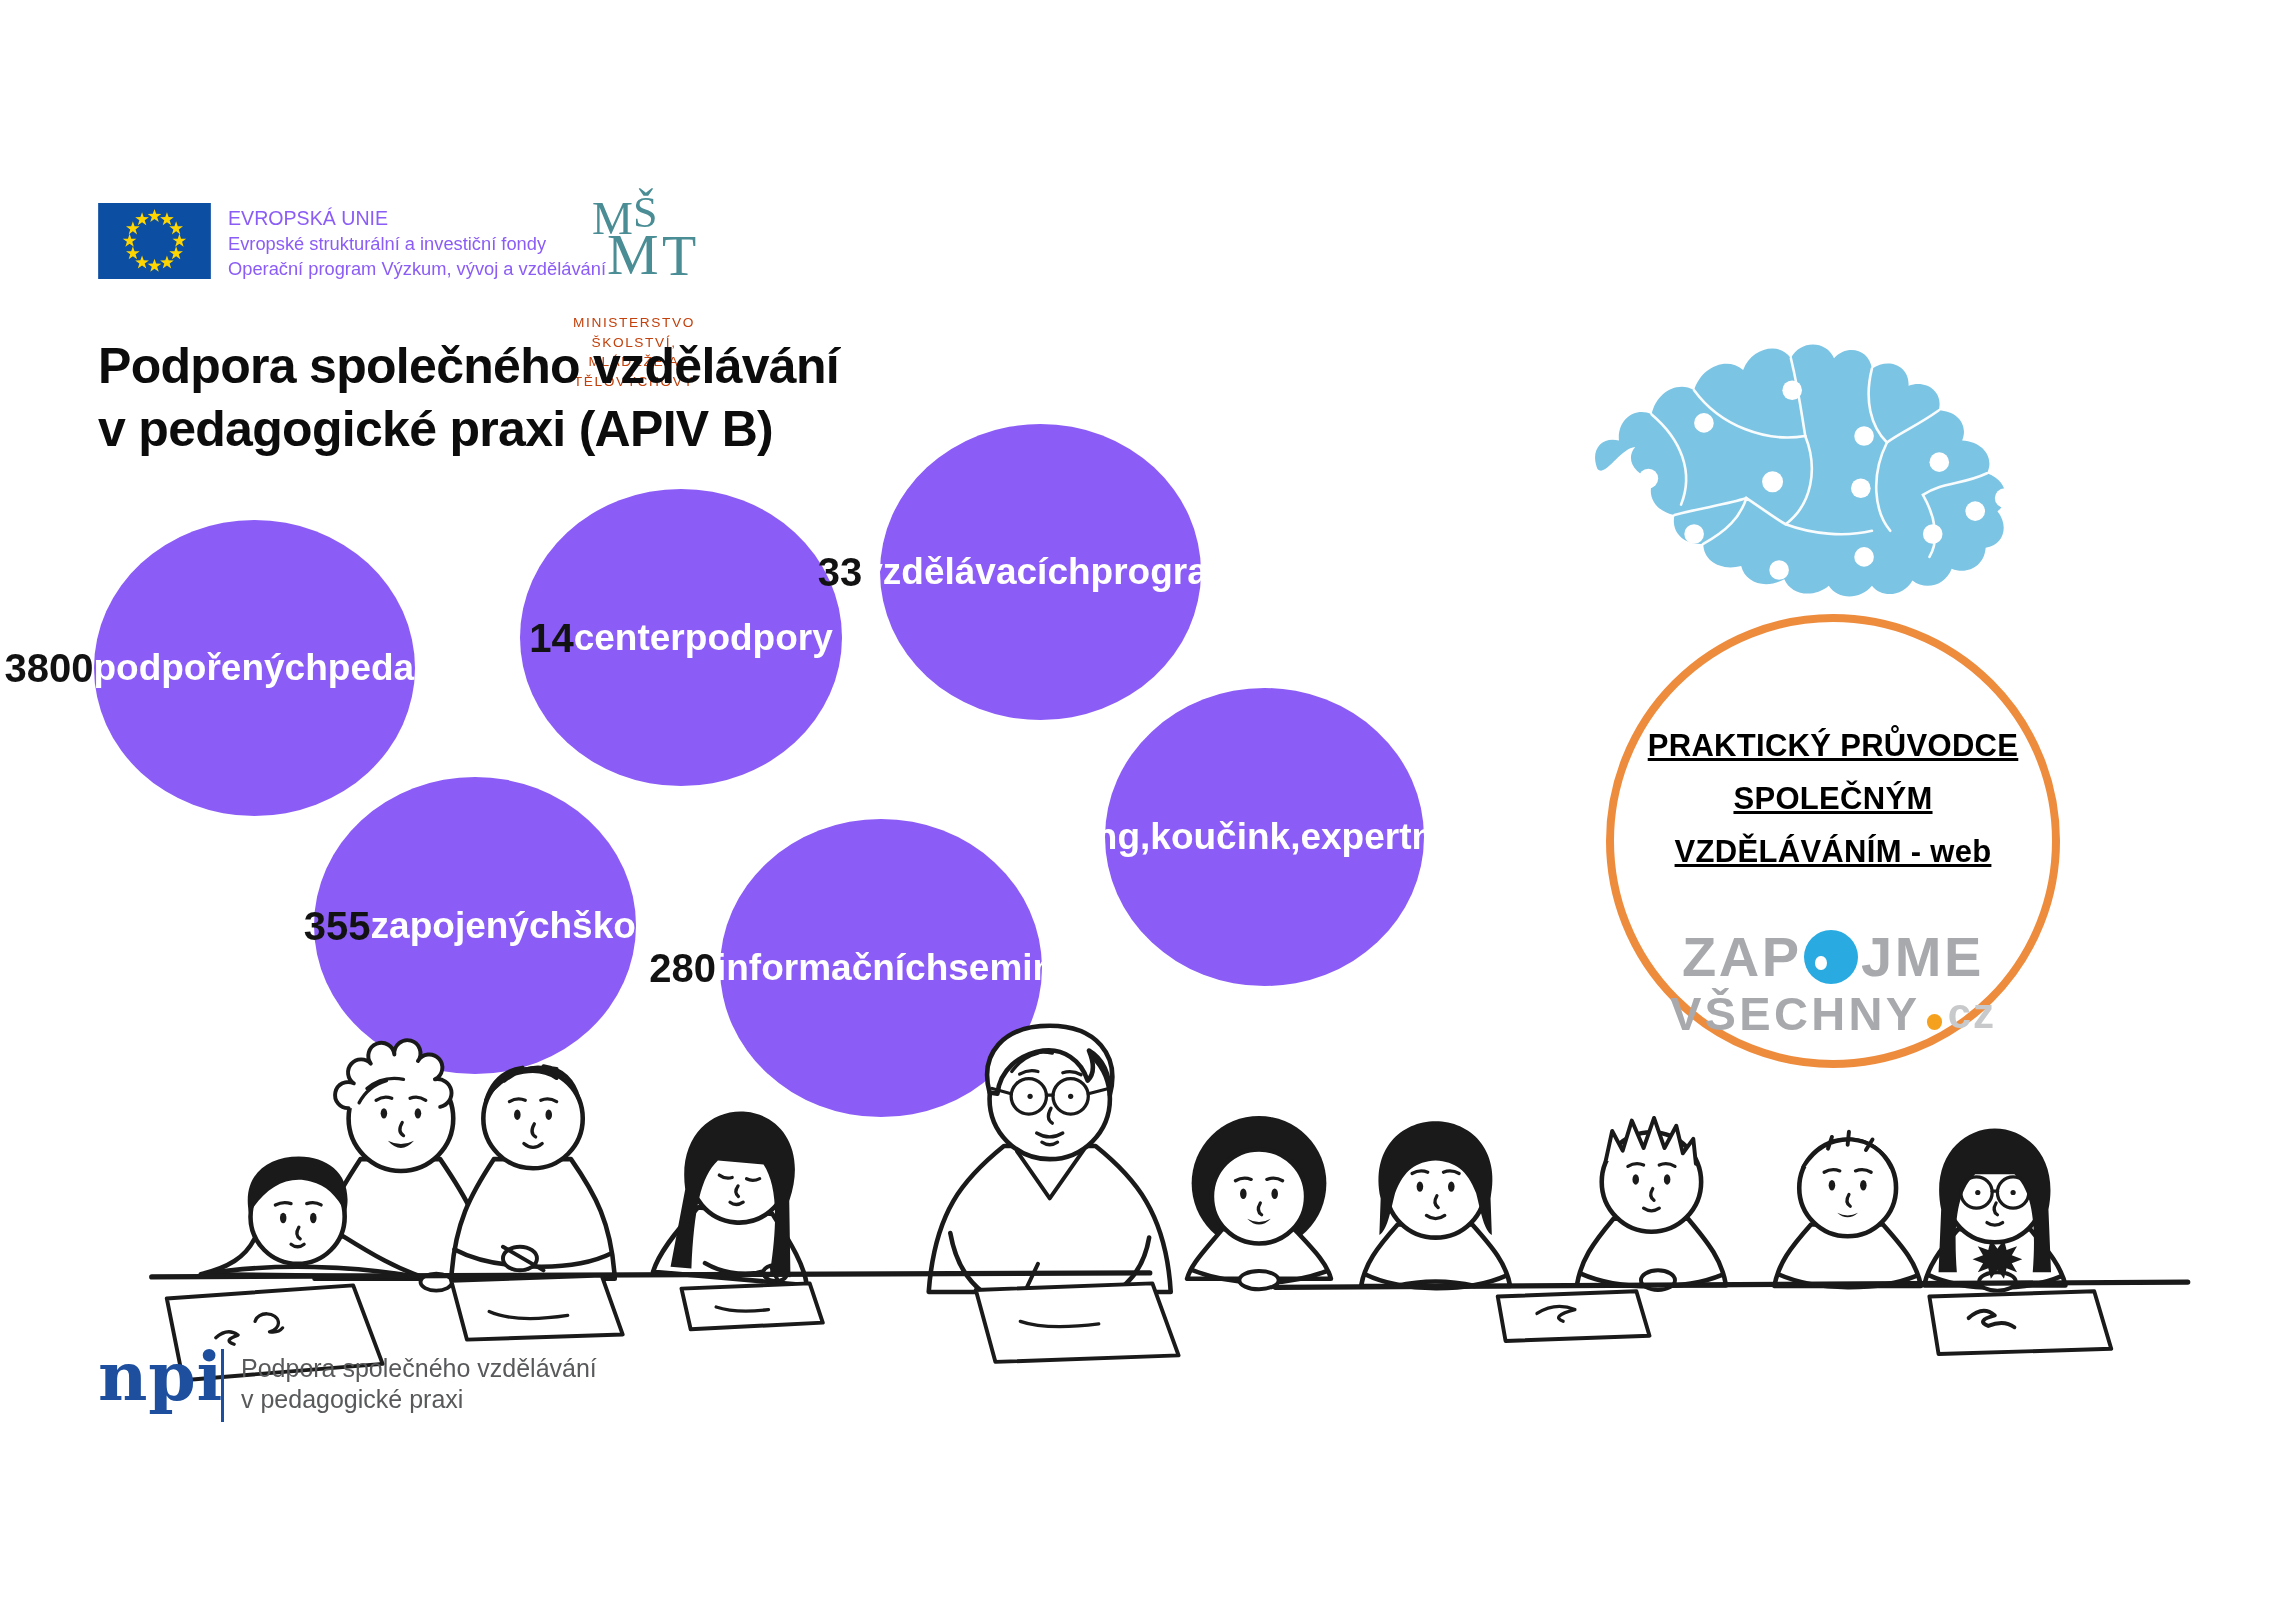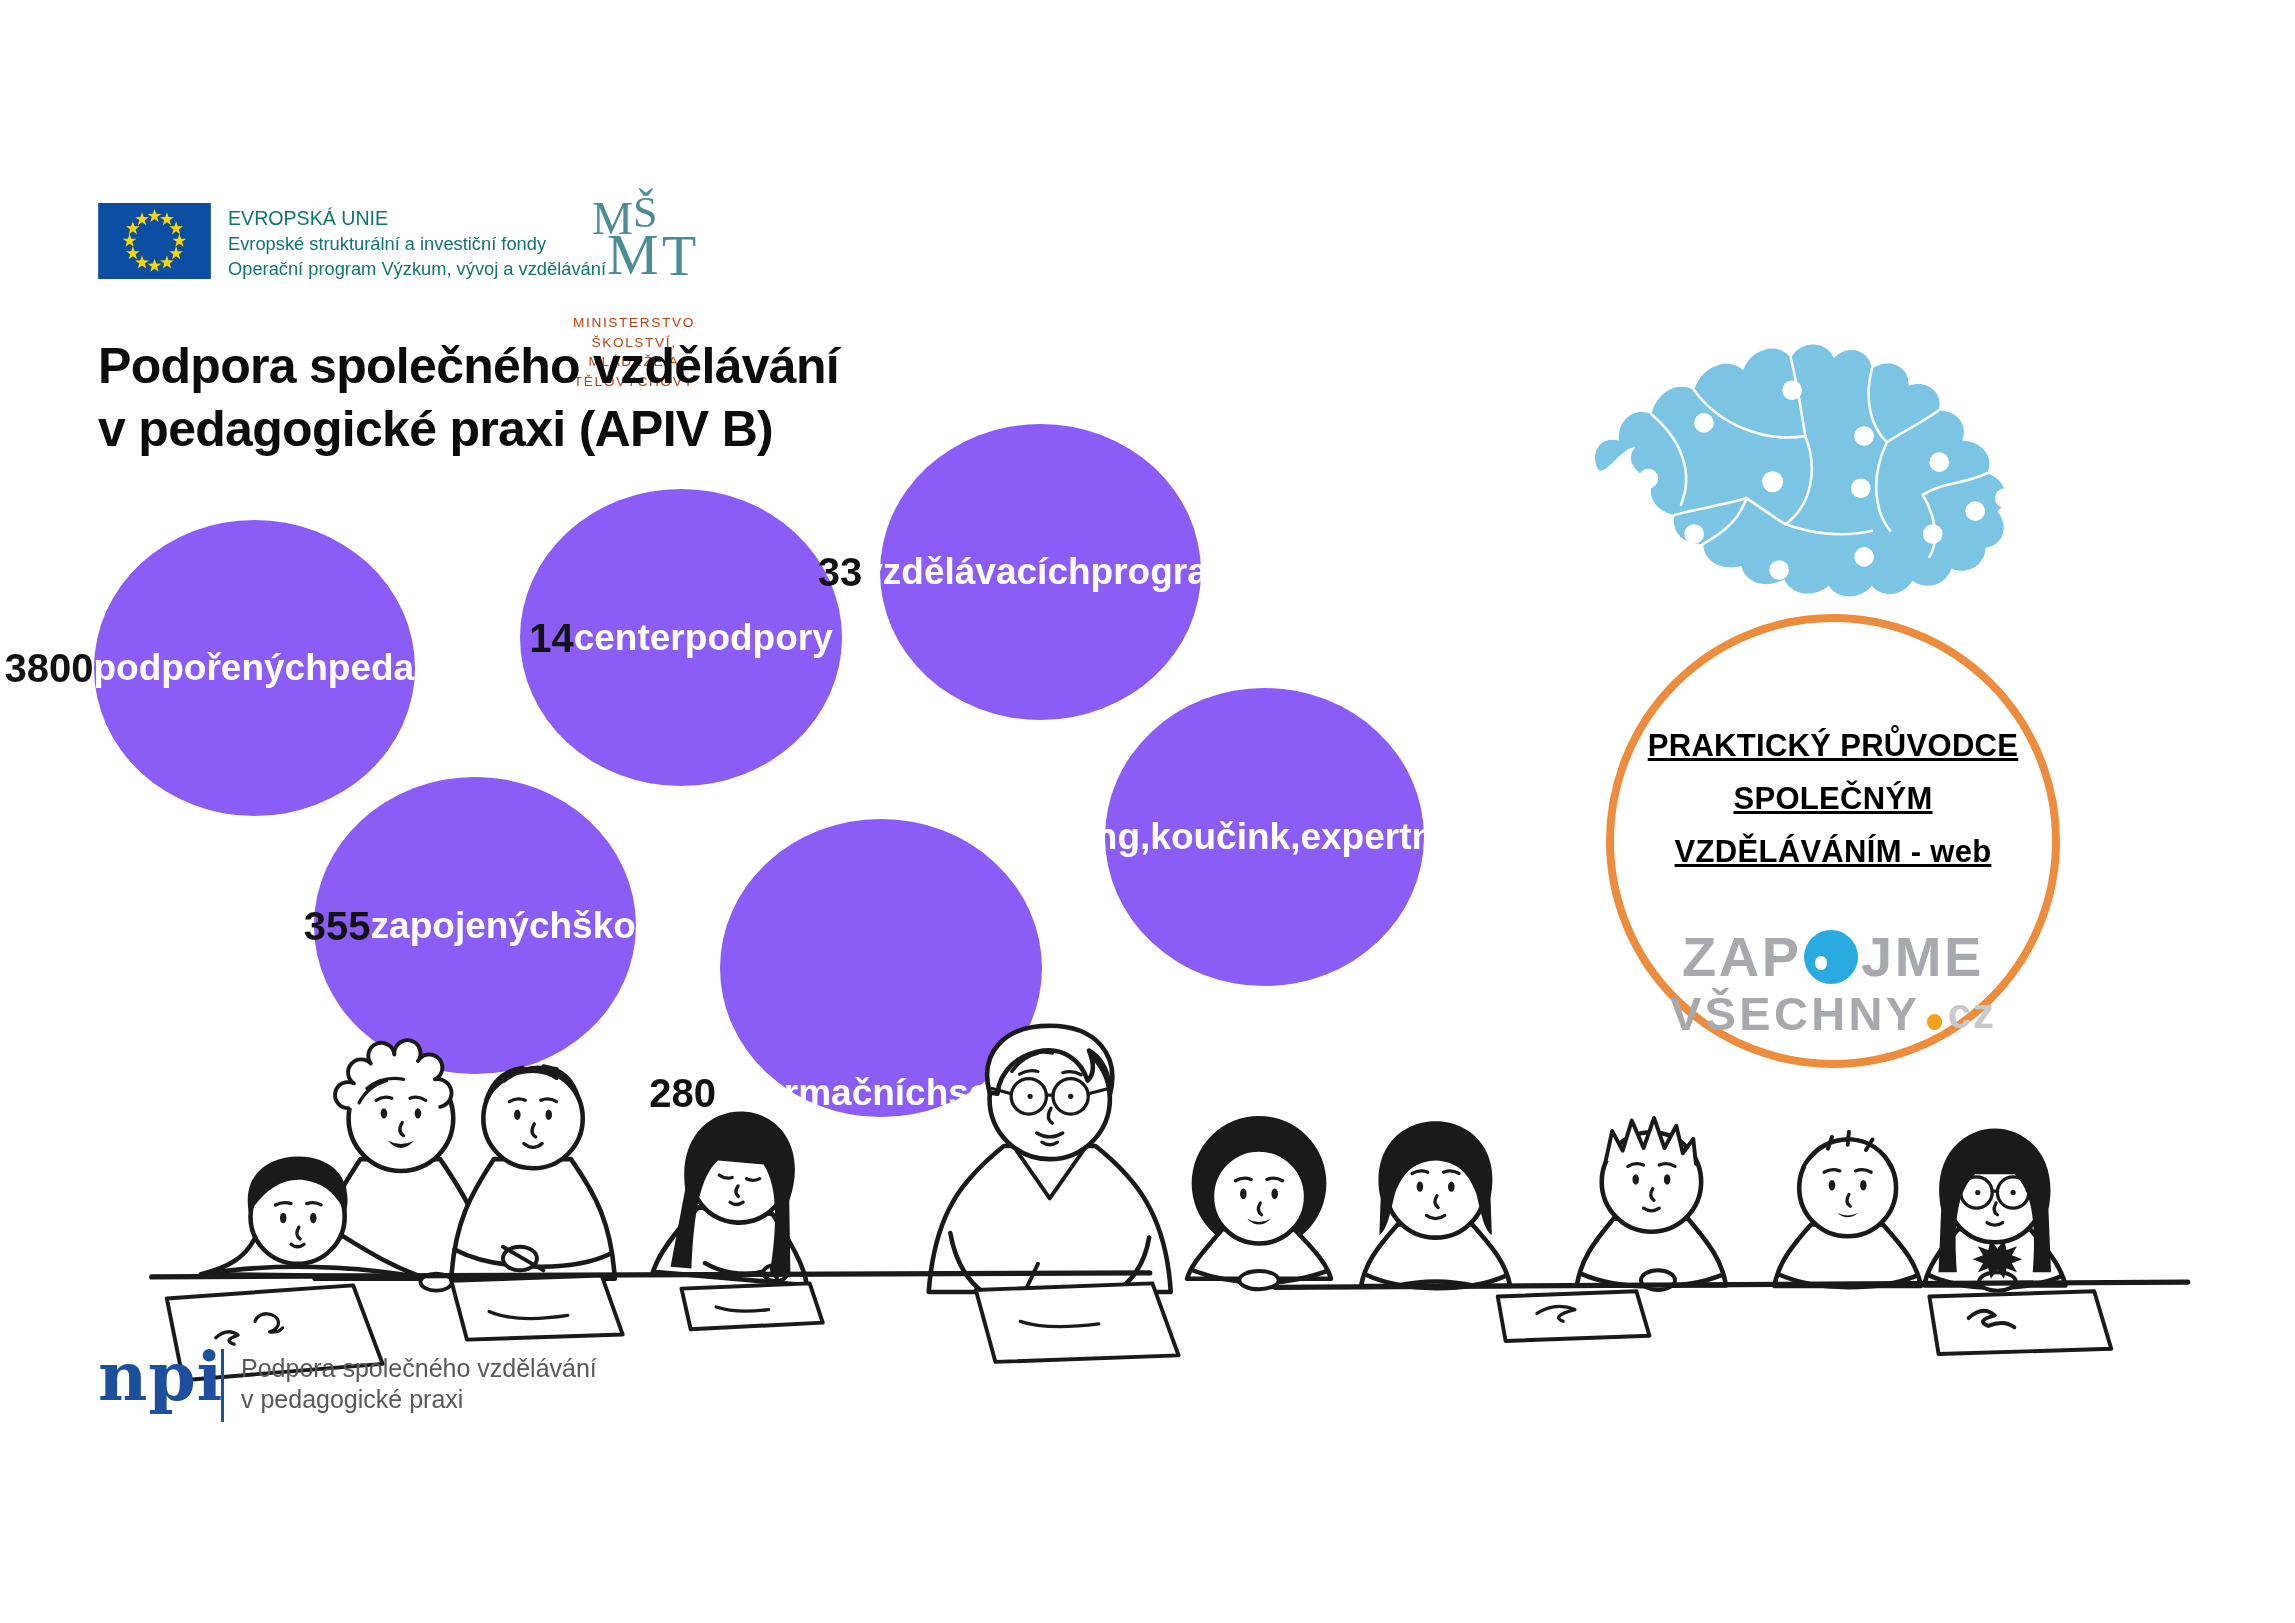"EVROPSKÁ UNIE" .eu-text { color: #0f766e -> #8b5cf6 }
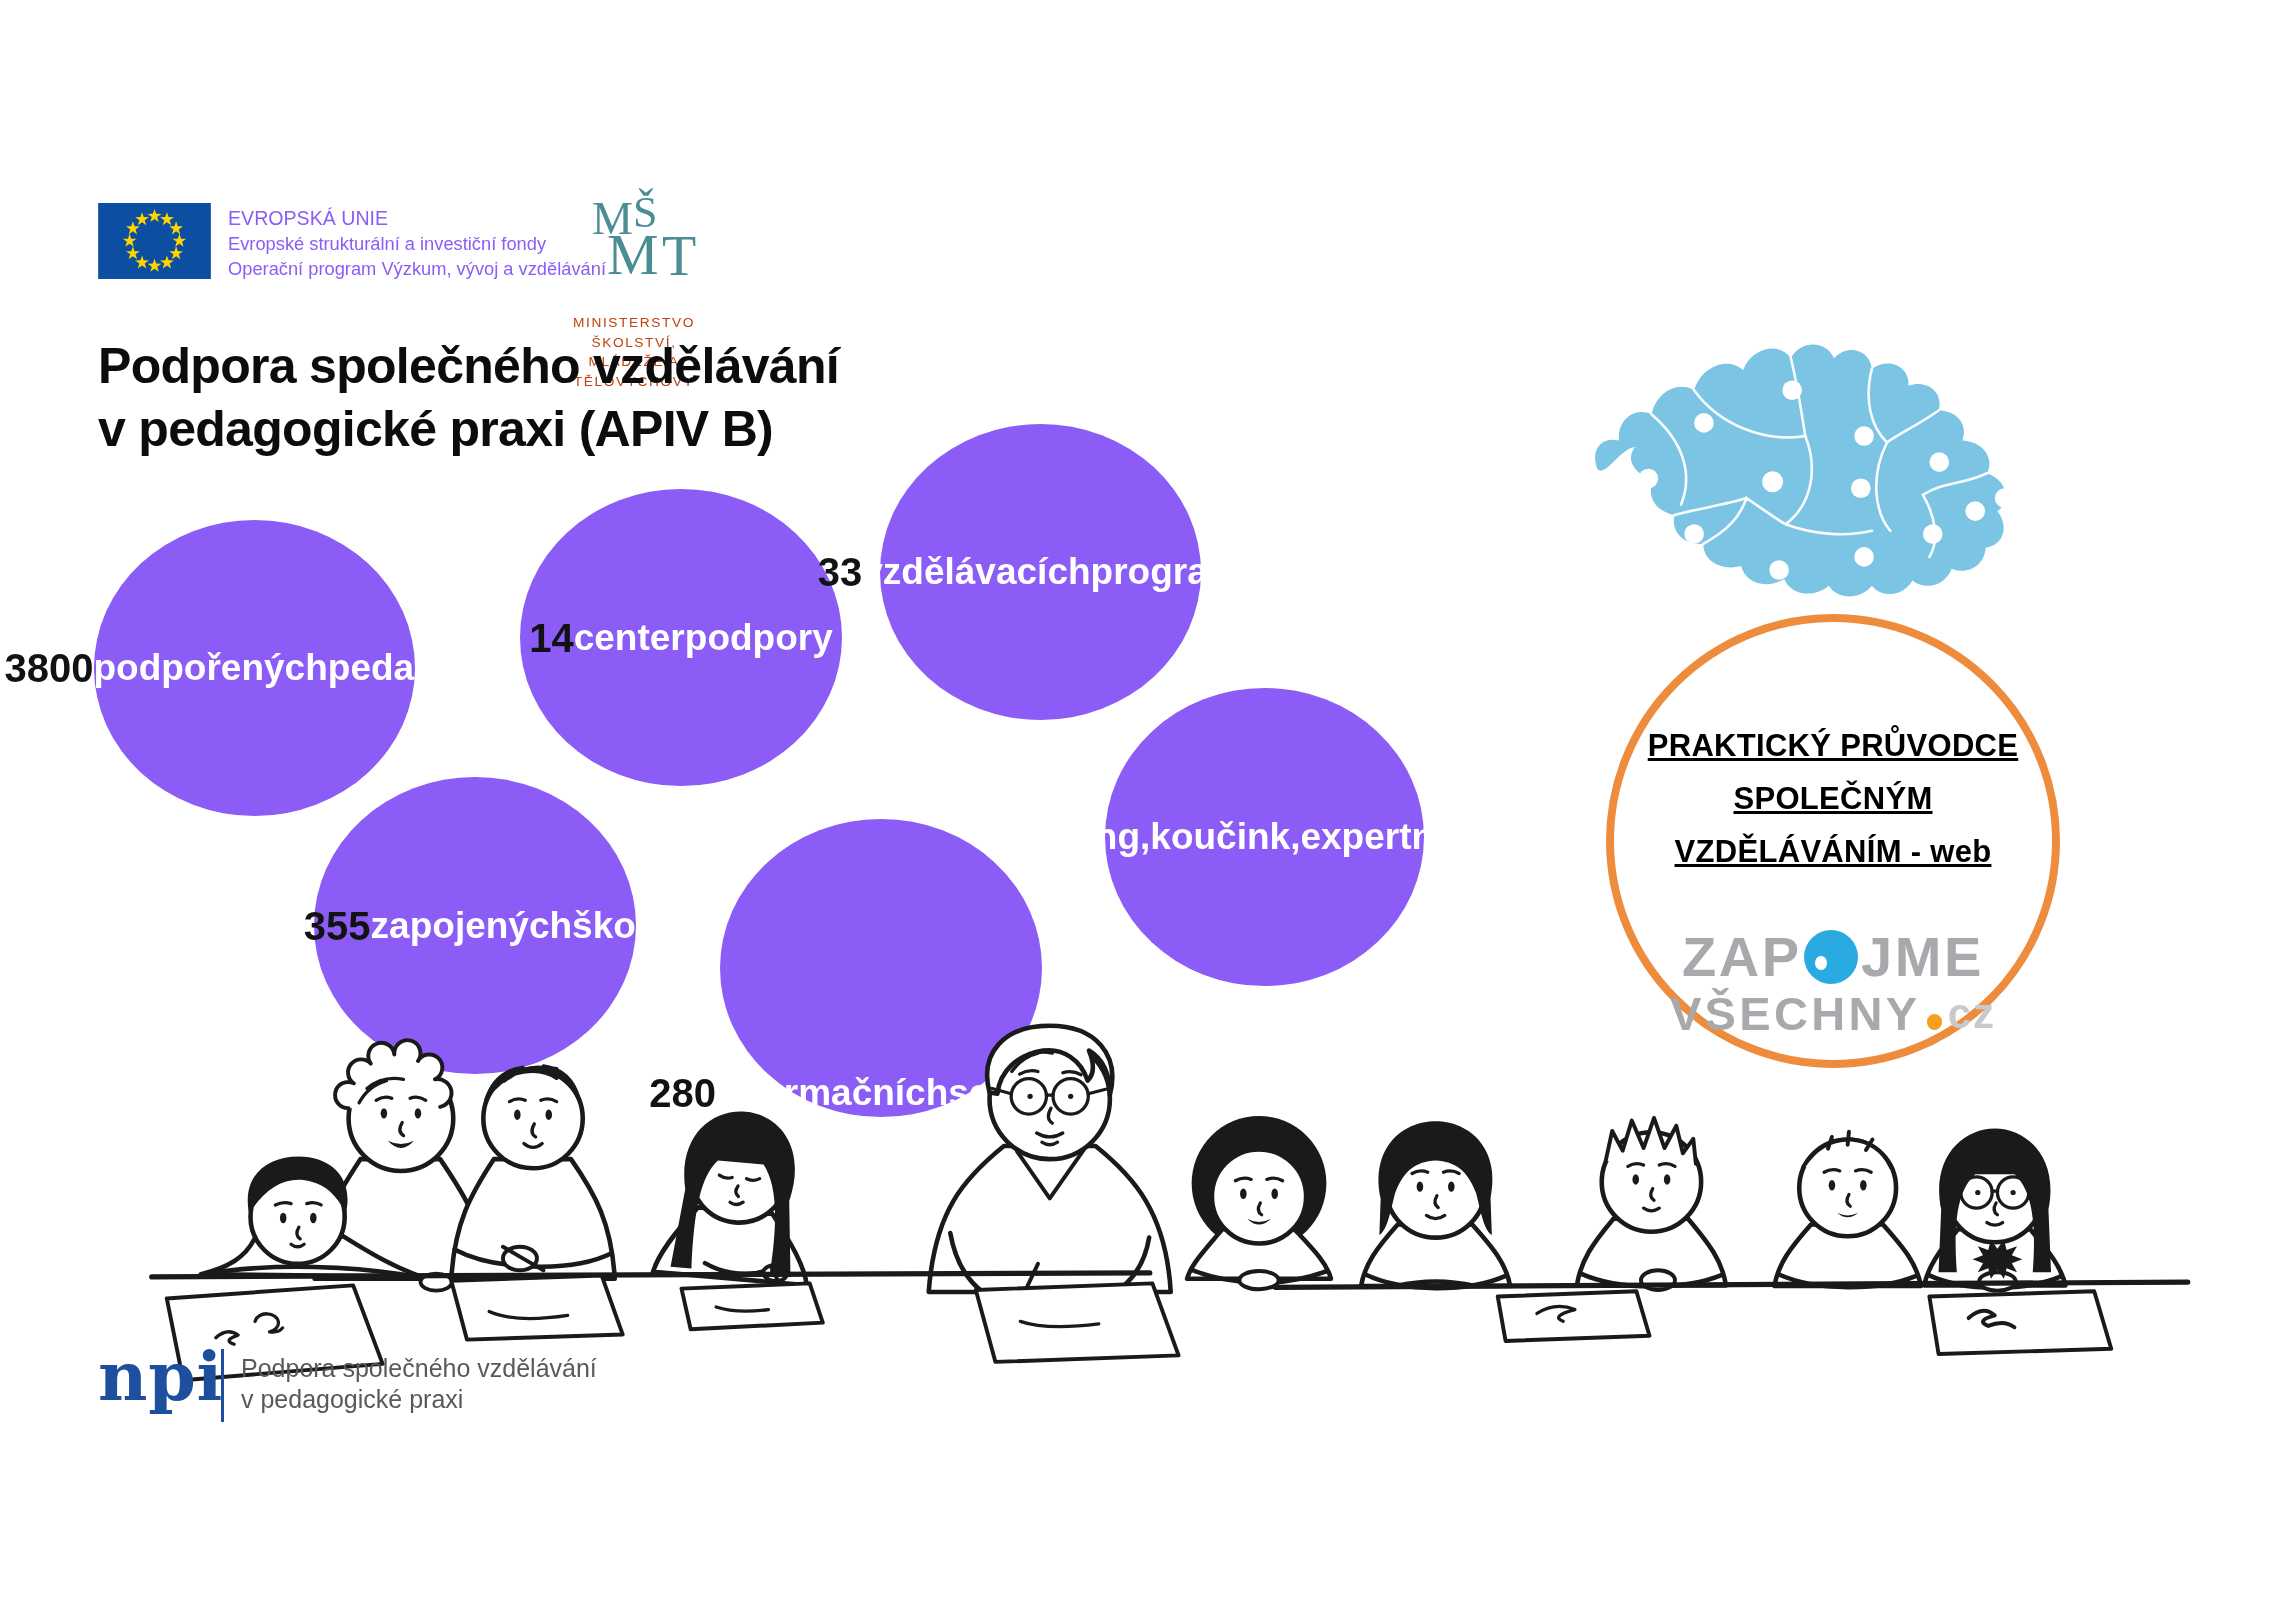"280" div.abs { align-items: flex-end -> none }
